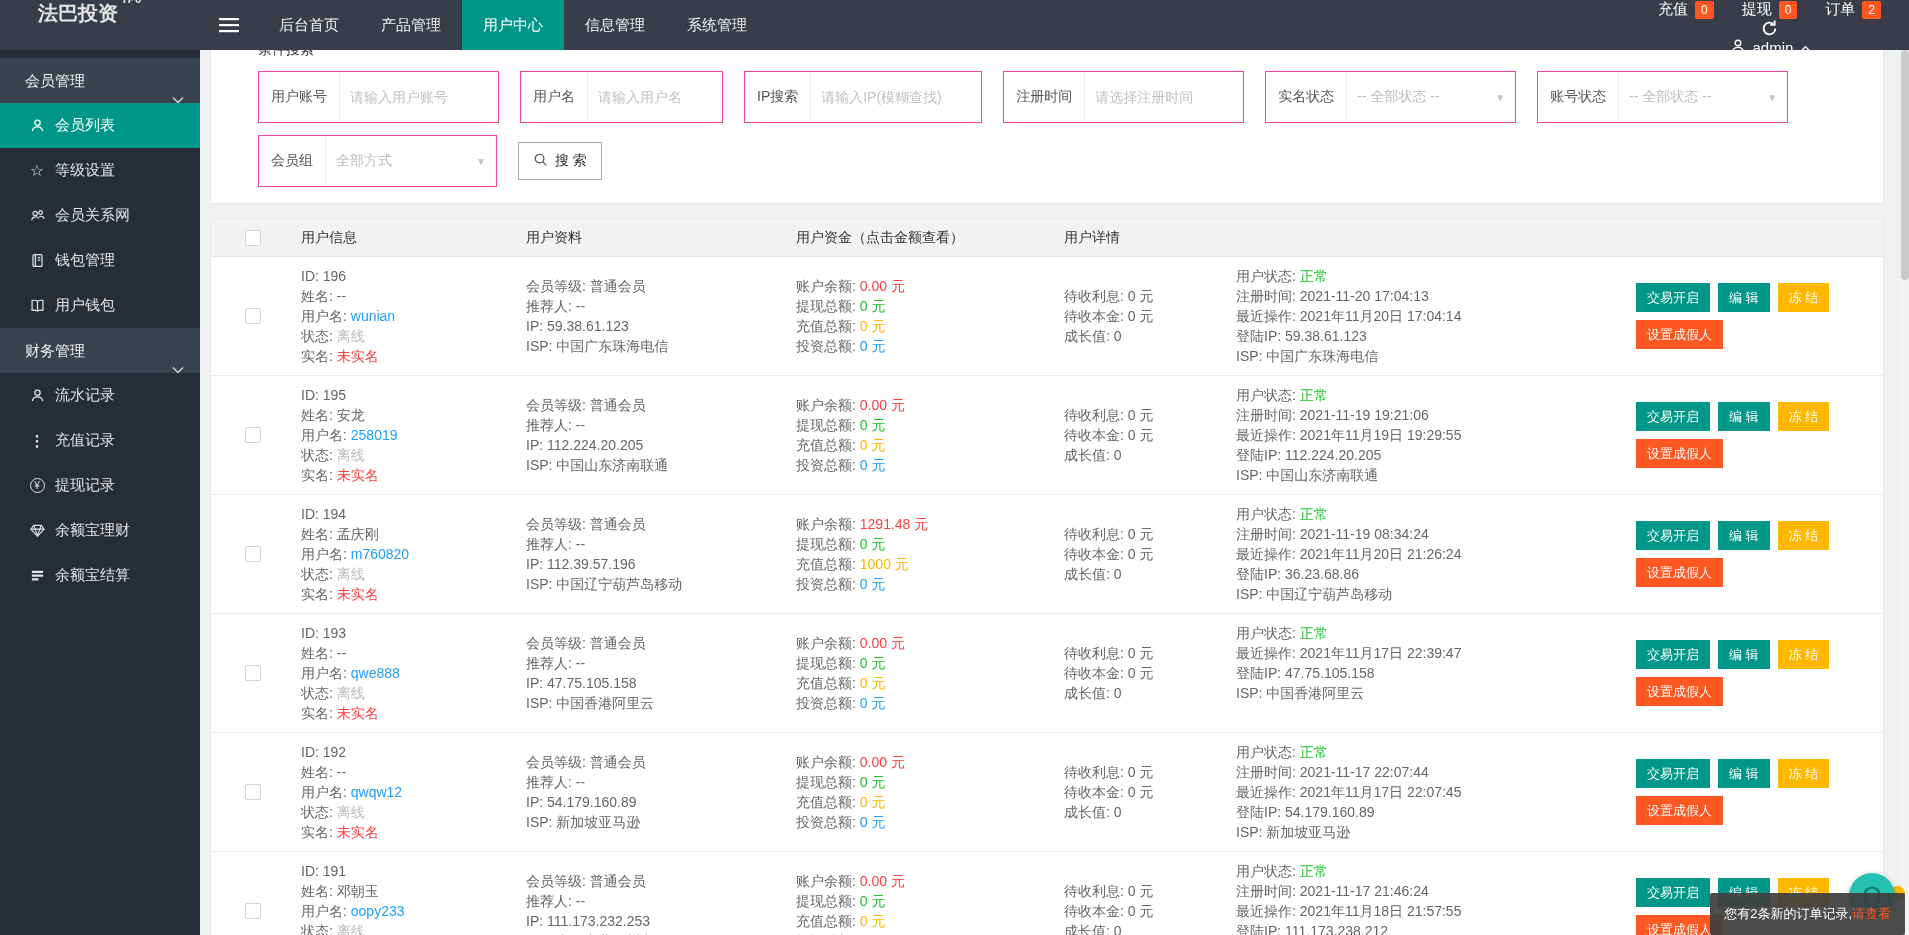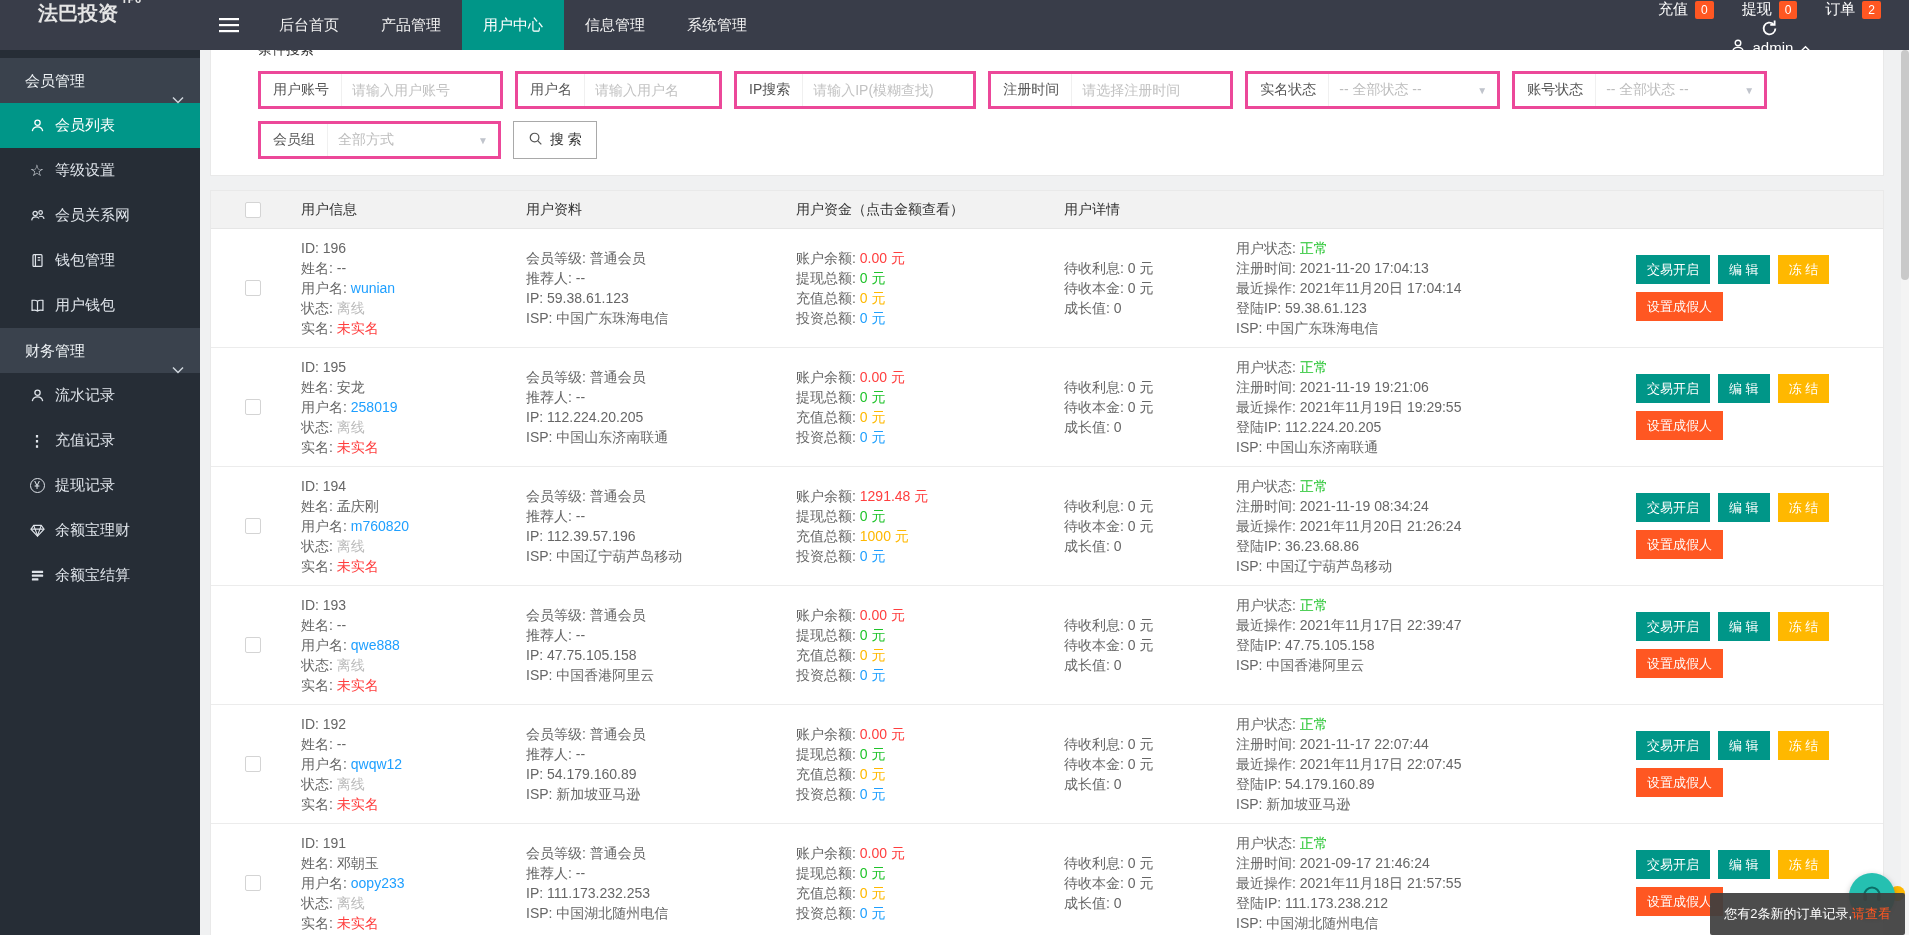"用户账号" .fgroup { border: 3px solid #ec4899 -> 1px solid #ec4899; height: 38px -> 52px; margin-right: 12px -> 21px }
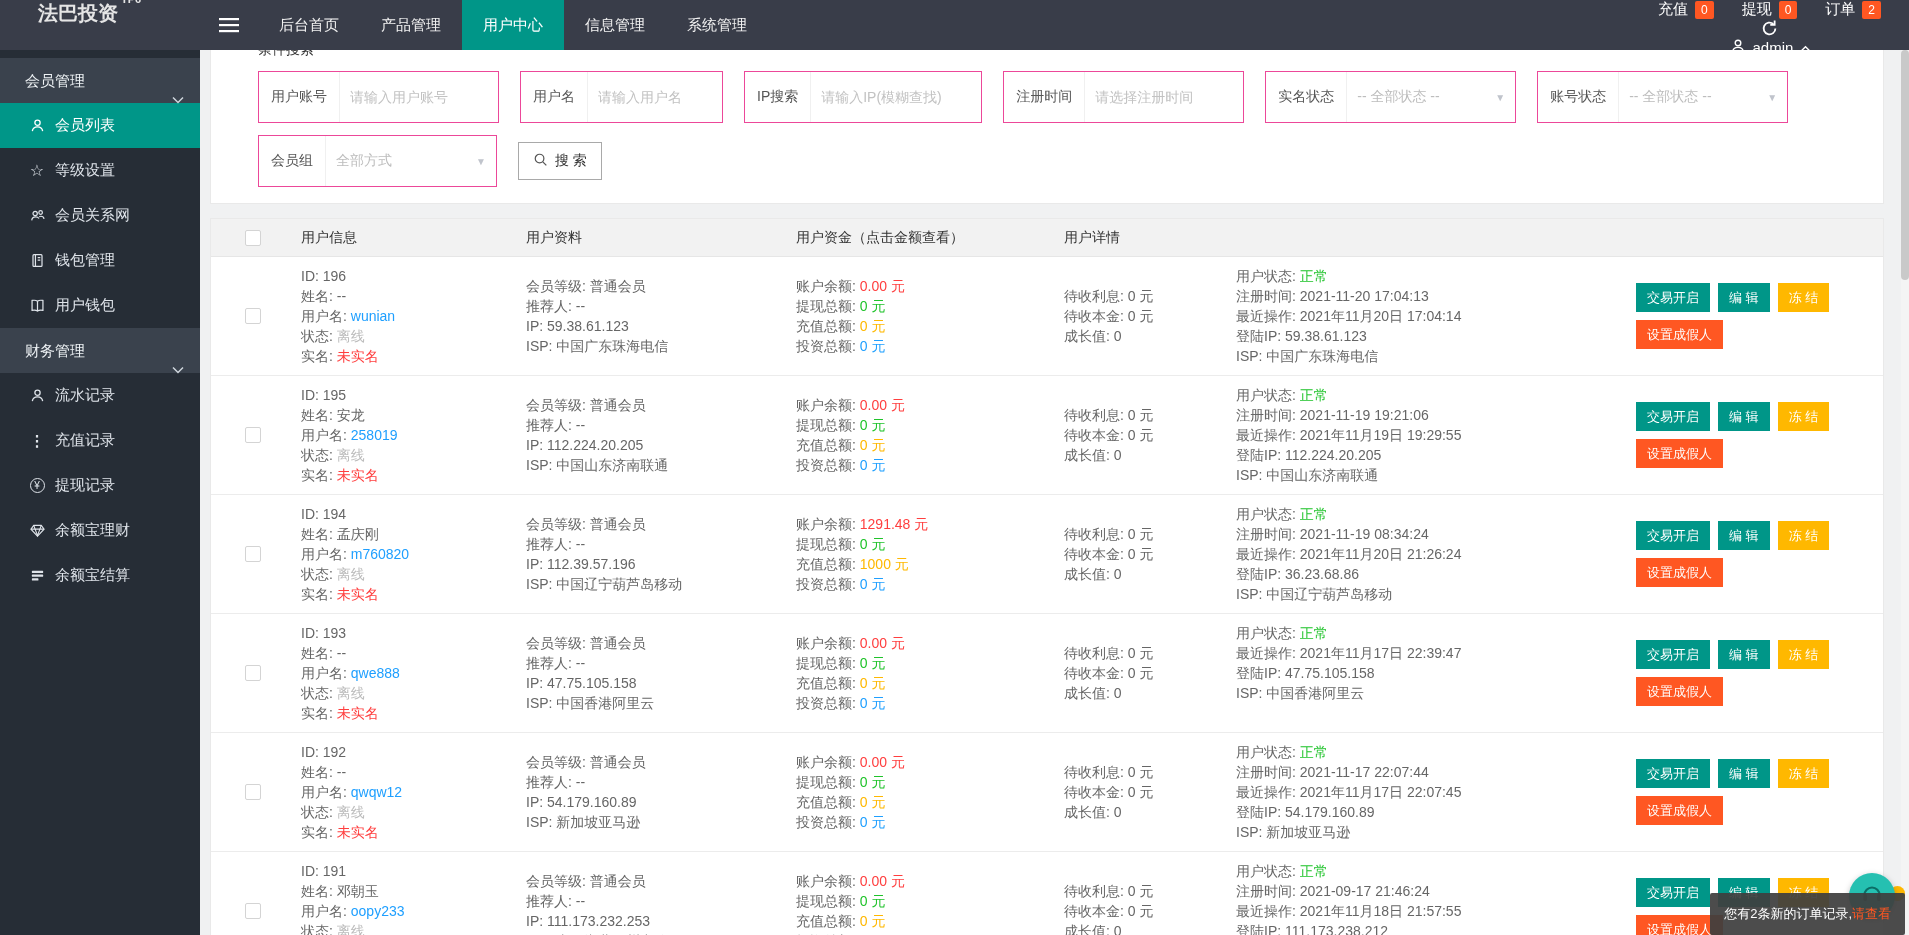"注册时间: 2021-09-17 21:46:24" div { text: 2021-09-17 -> 2021-11-17 }
